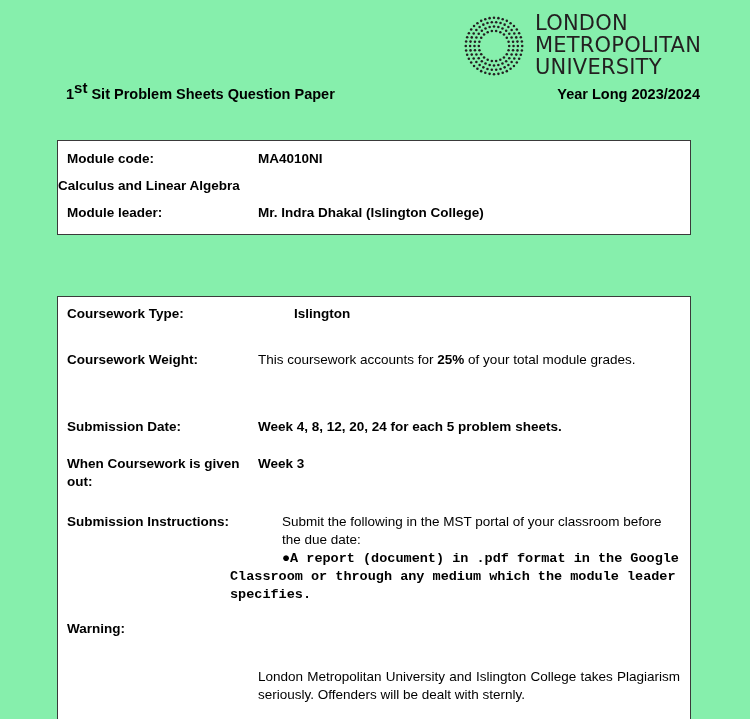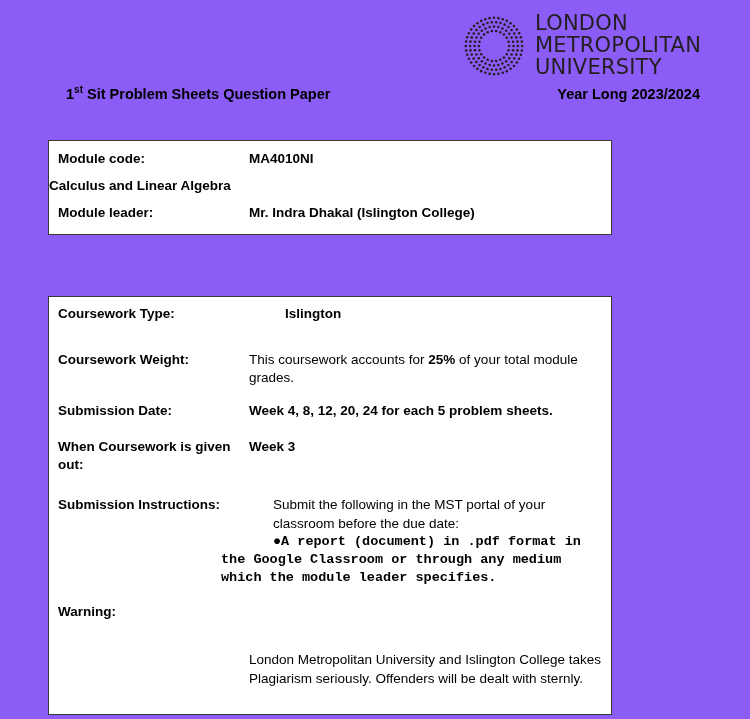"LONDON" .page { background: #8b5cf6 -> #86efac }
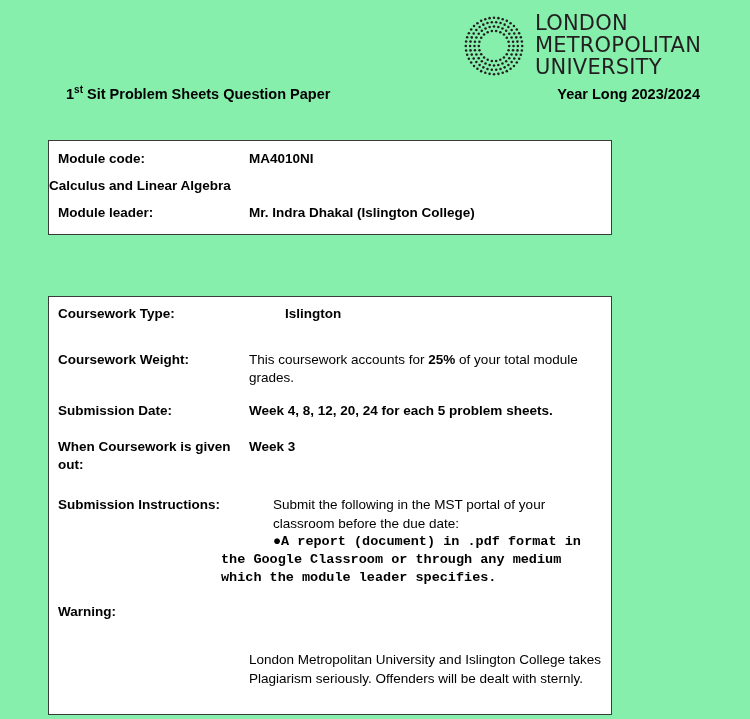"st" .doc-header .ord { font-size: 10px -> 15px }
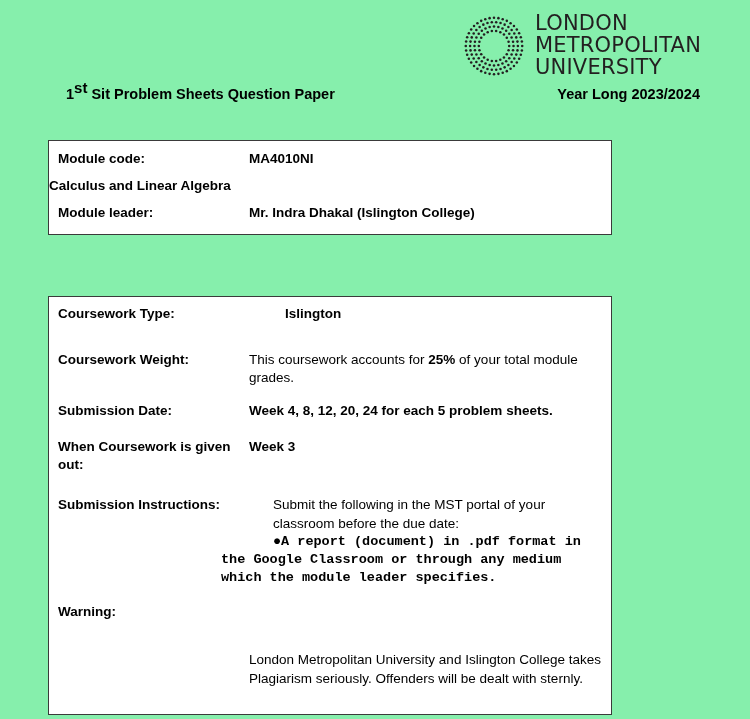"Module code:" .info-table { left: 48px -> 57px; width: 564px -> 634px }
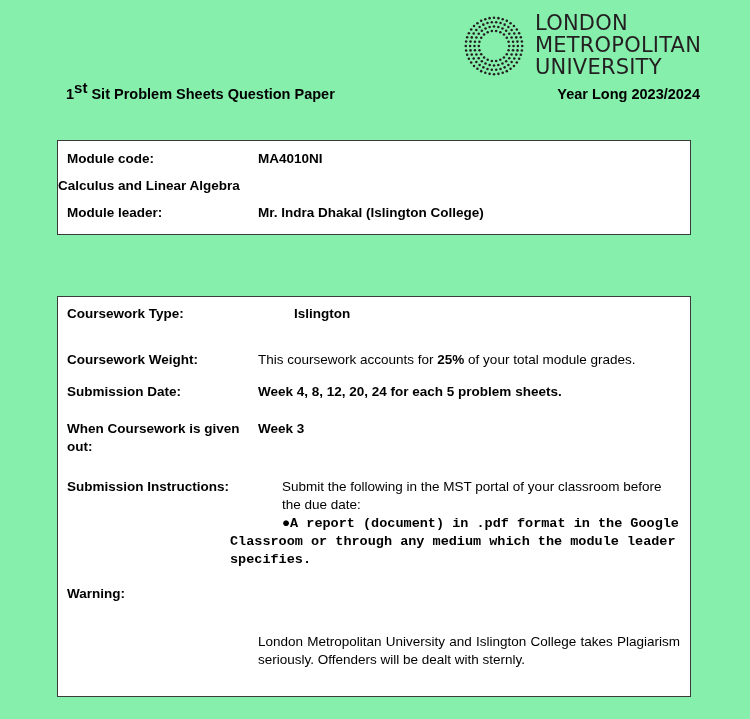"Submission Date:" #table-coursework .r-subdate { margin-top: none -> 35px }
